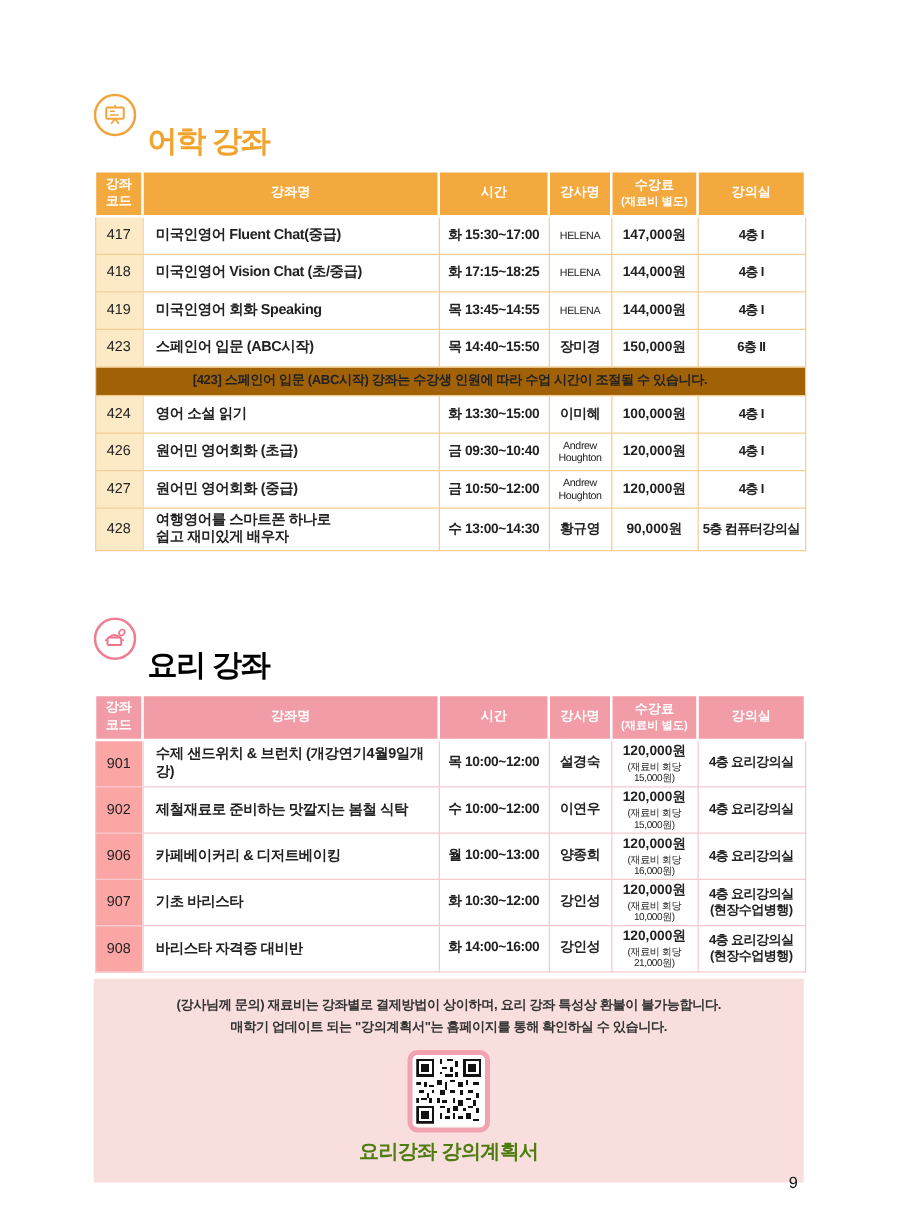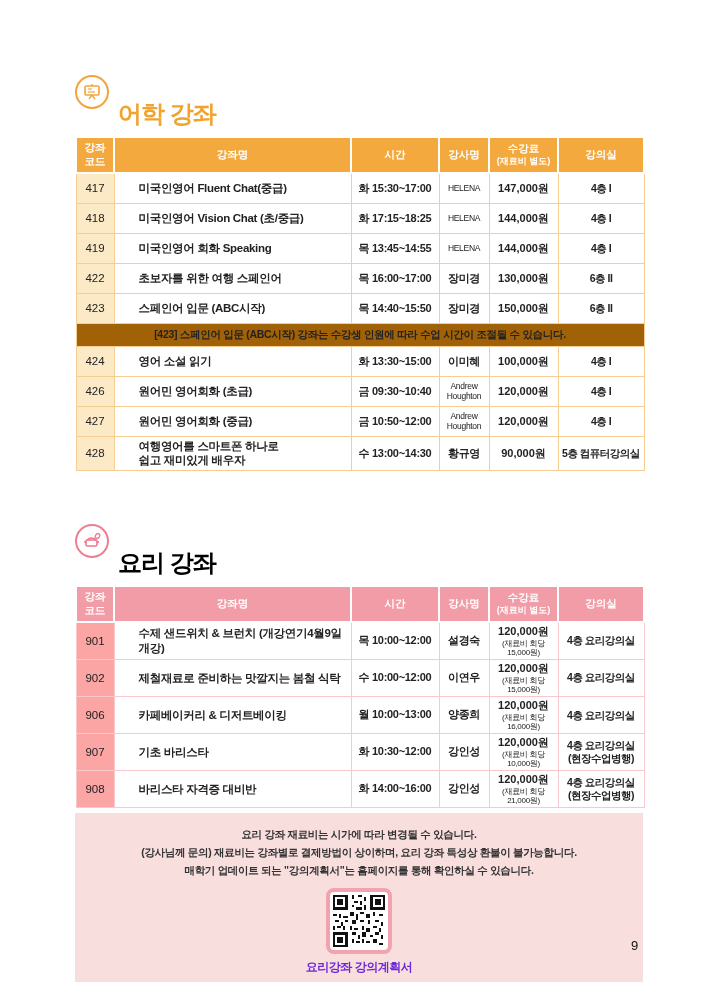"미국인영어 Fluent Chat(중급)" .cell-name { padding-left: 24px -> 10px }
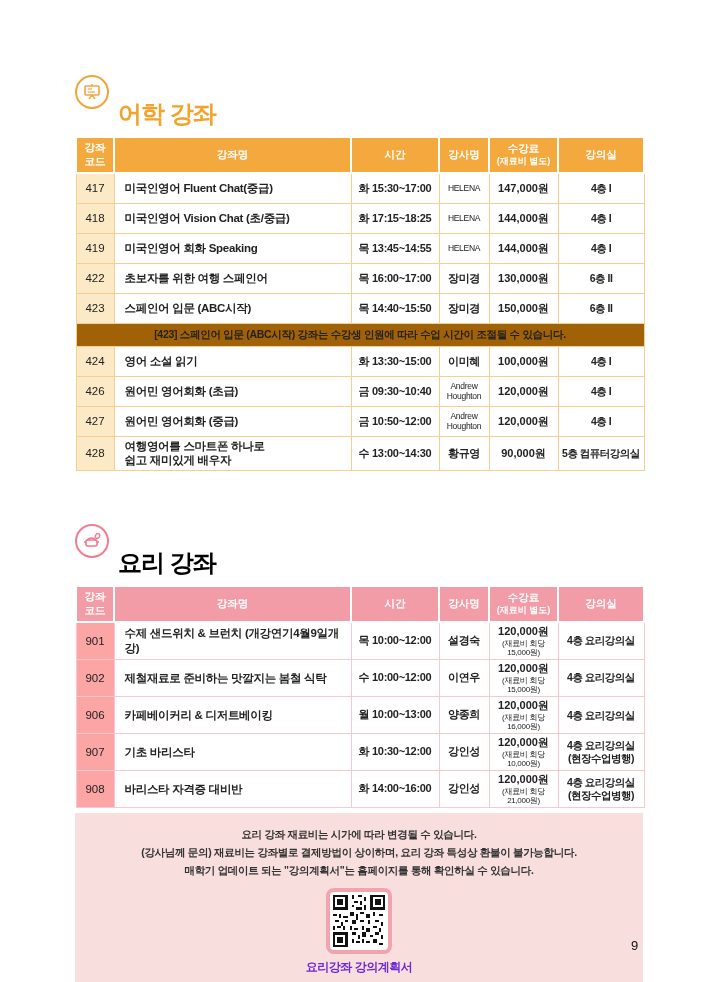"422" tr { html: <tr> <td>422</td> <td>초보자를 위한 여행 스페인어</td> <td>목 16:00~17:00</td> <td>장미경</td> <td>130,000원</td> <td>6층 II</td> </tr> -> none }
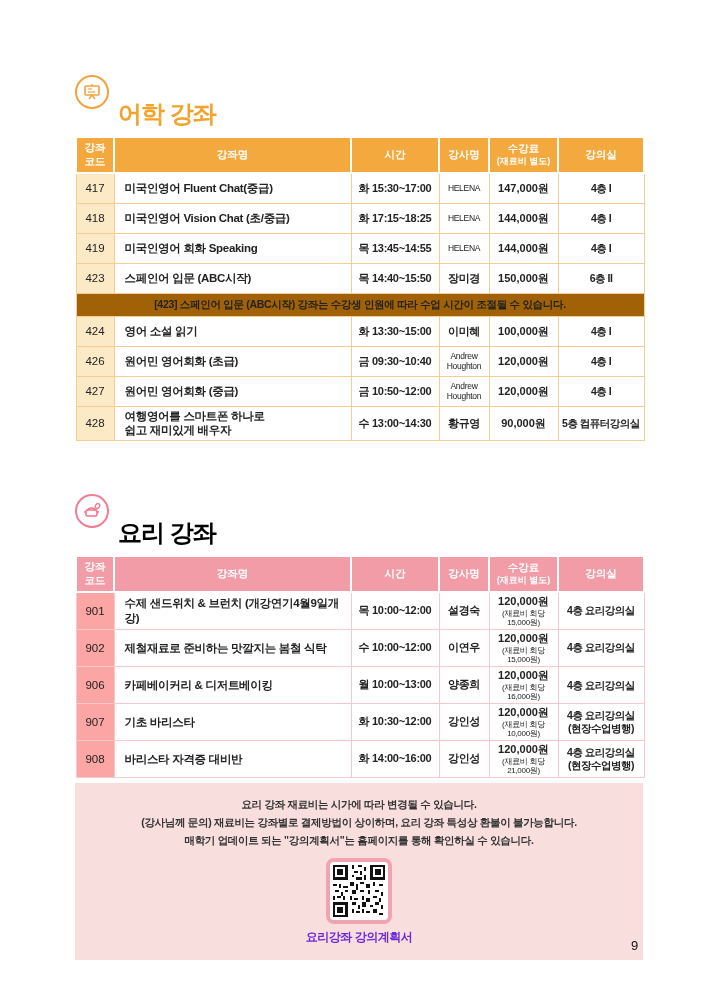"요리 강좌 재료비는 시가에 따라" p { html: <p>요리 강좌 재료비는 시가에 따라 변경될 수 있습니다.</p> -> none }
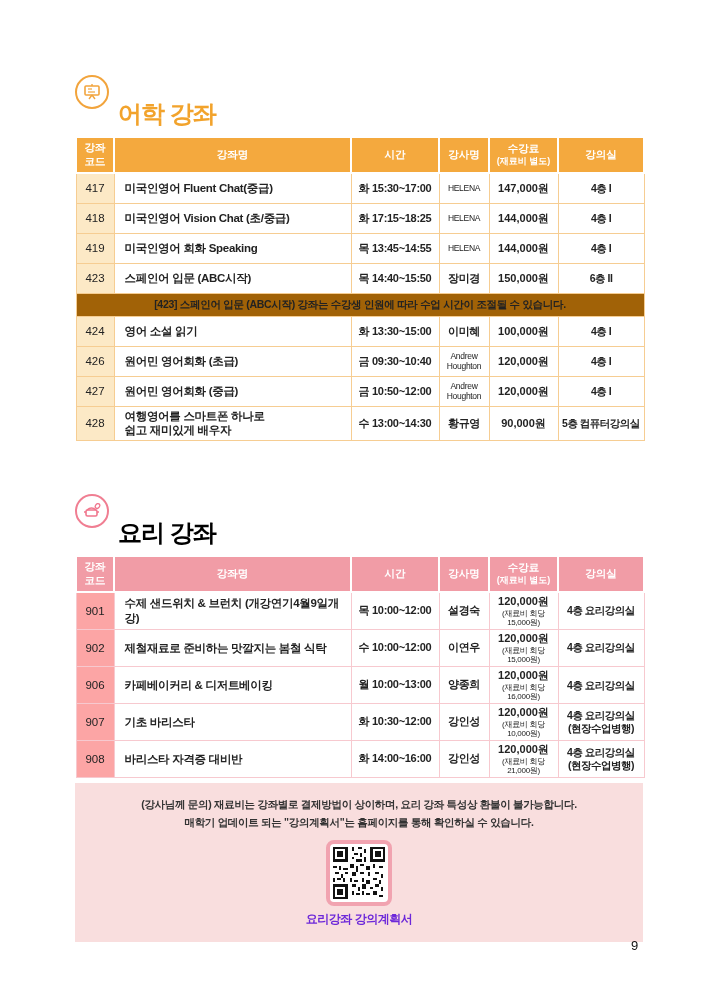"요리강좌 강의계획서" .qr-caption { color: #6d28d9 -> #4d7c0f; font-size: 12px -> 16px }
